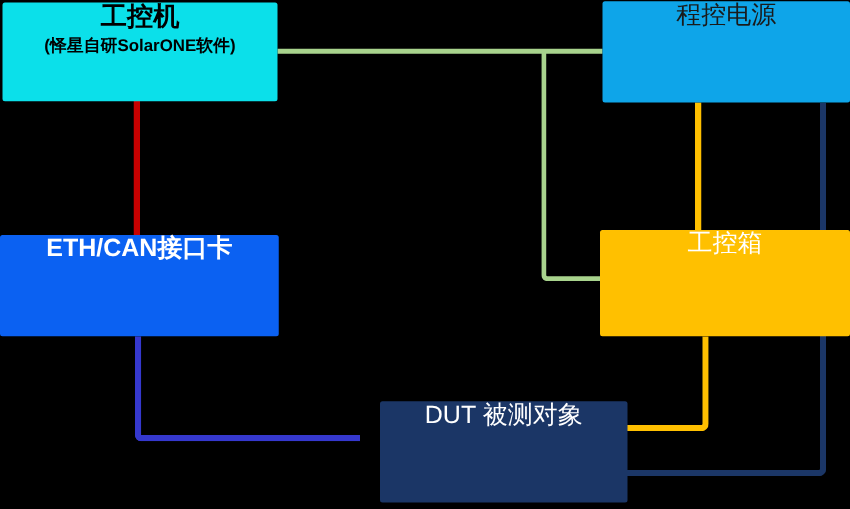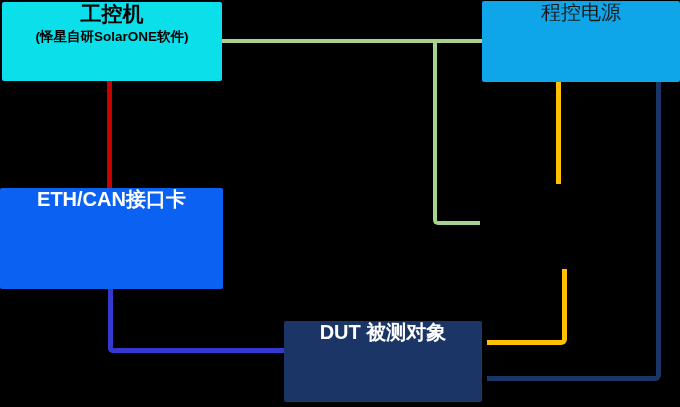"ETH/CAN接口卡" .node-eth { height: 101px -> 81px }
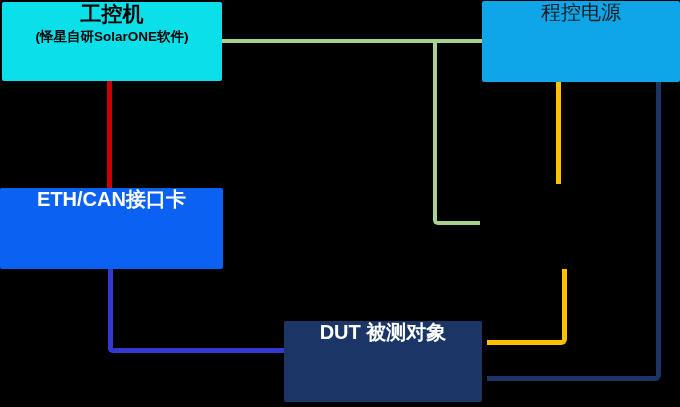"工控箱" div.node { html: none -> <div> <span>工控箱</span> </div> }
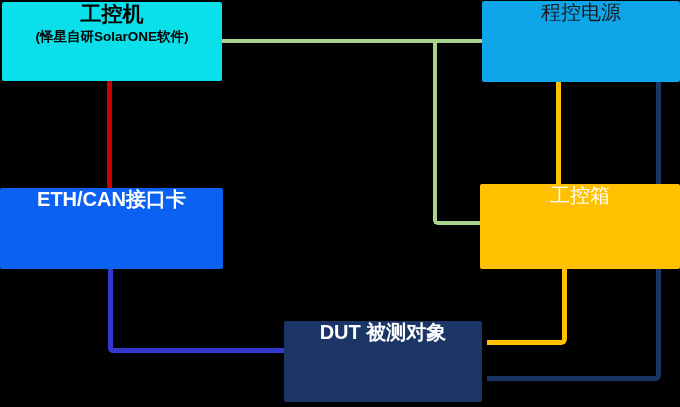"DUT 被测对象" .node-dut { font-weight: bold -> none; left: 284px -> 304px }
